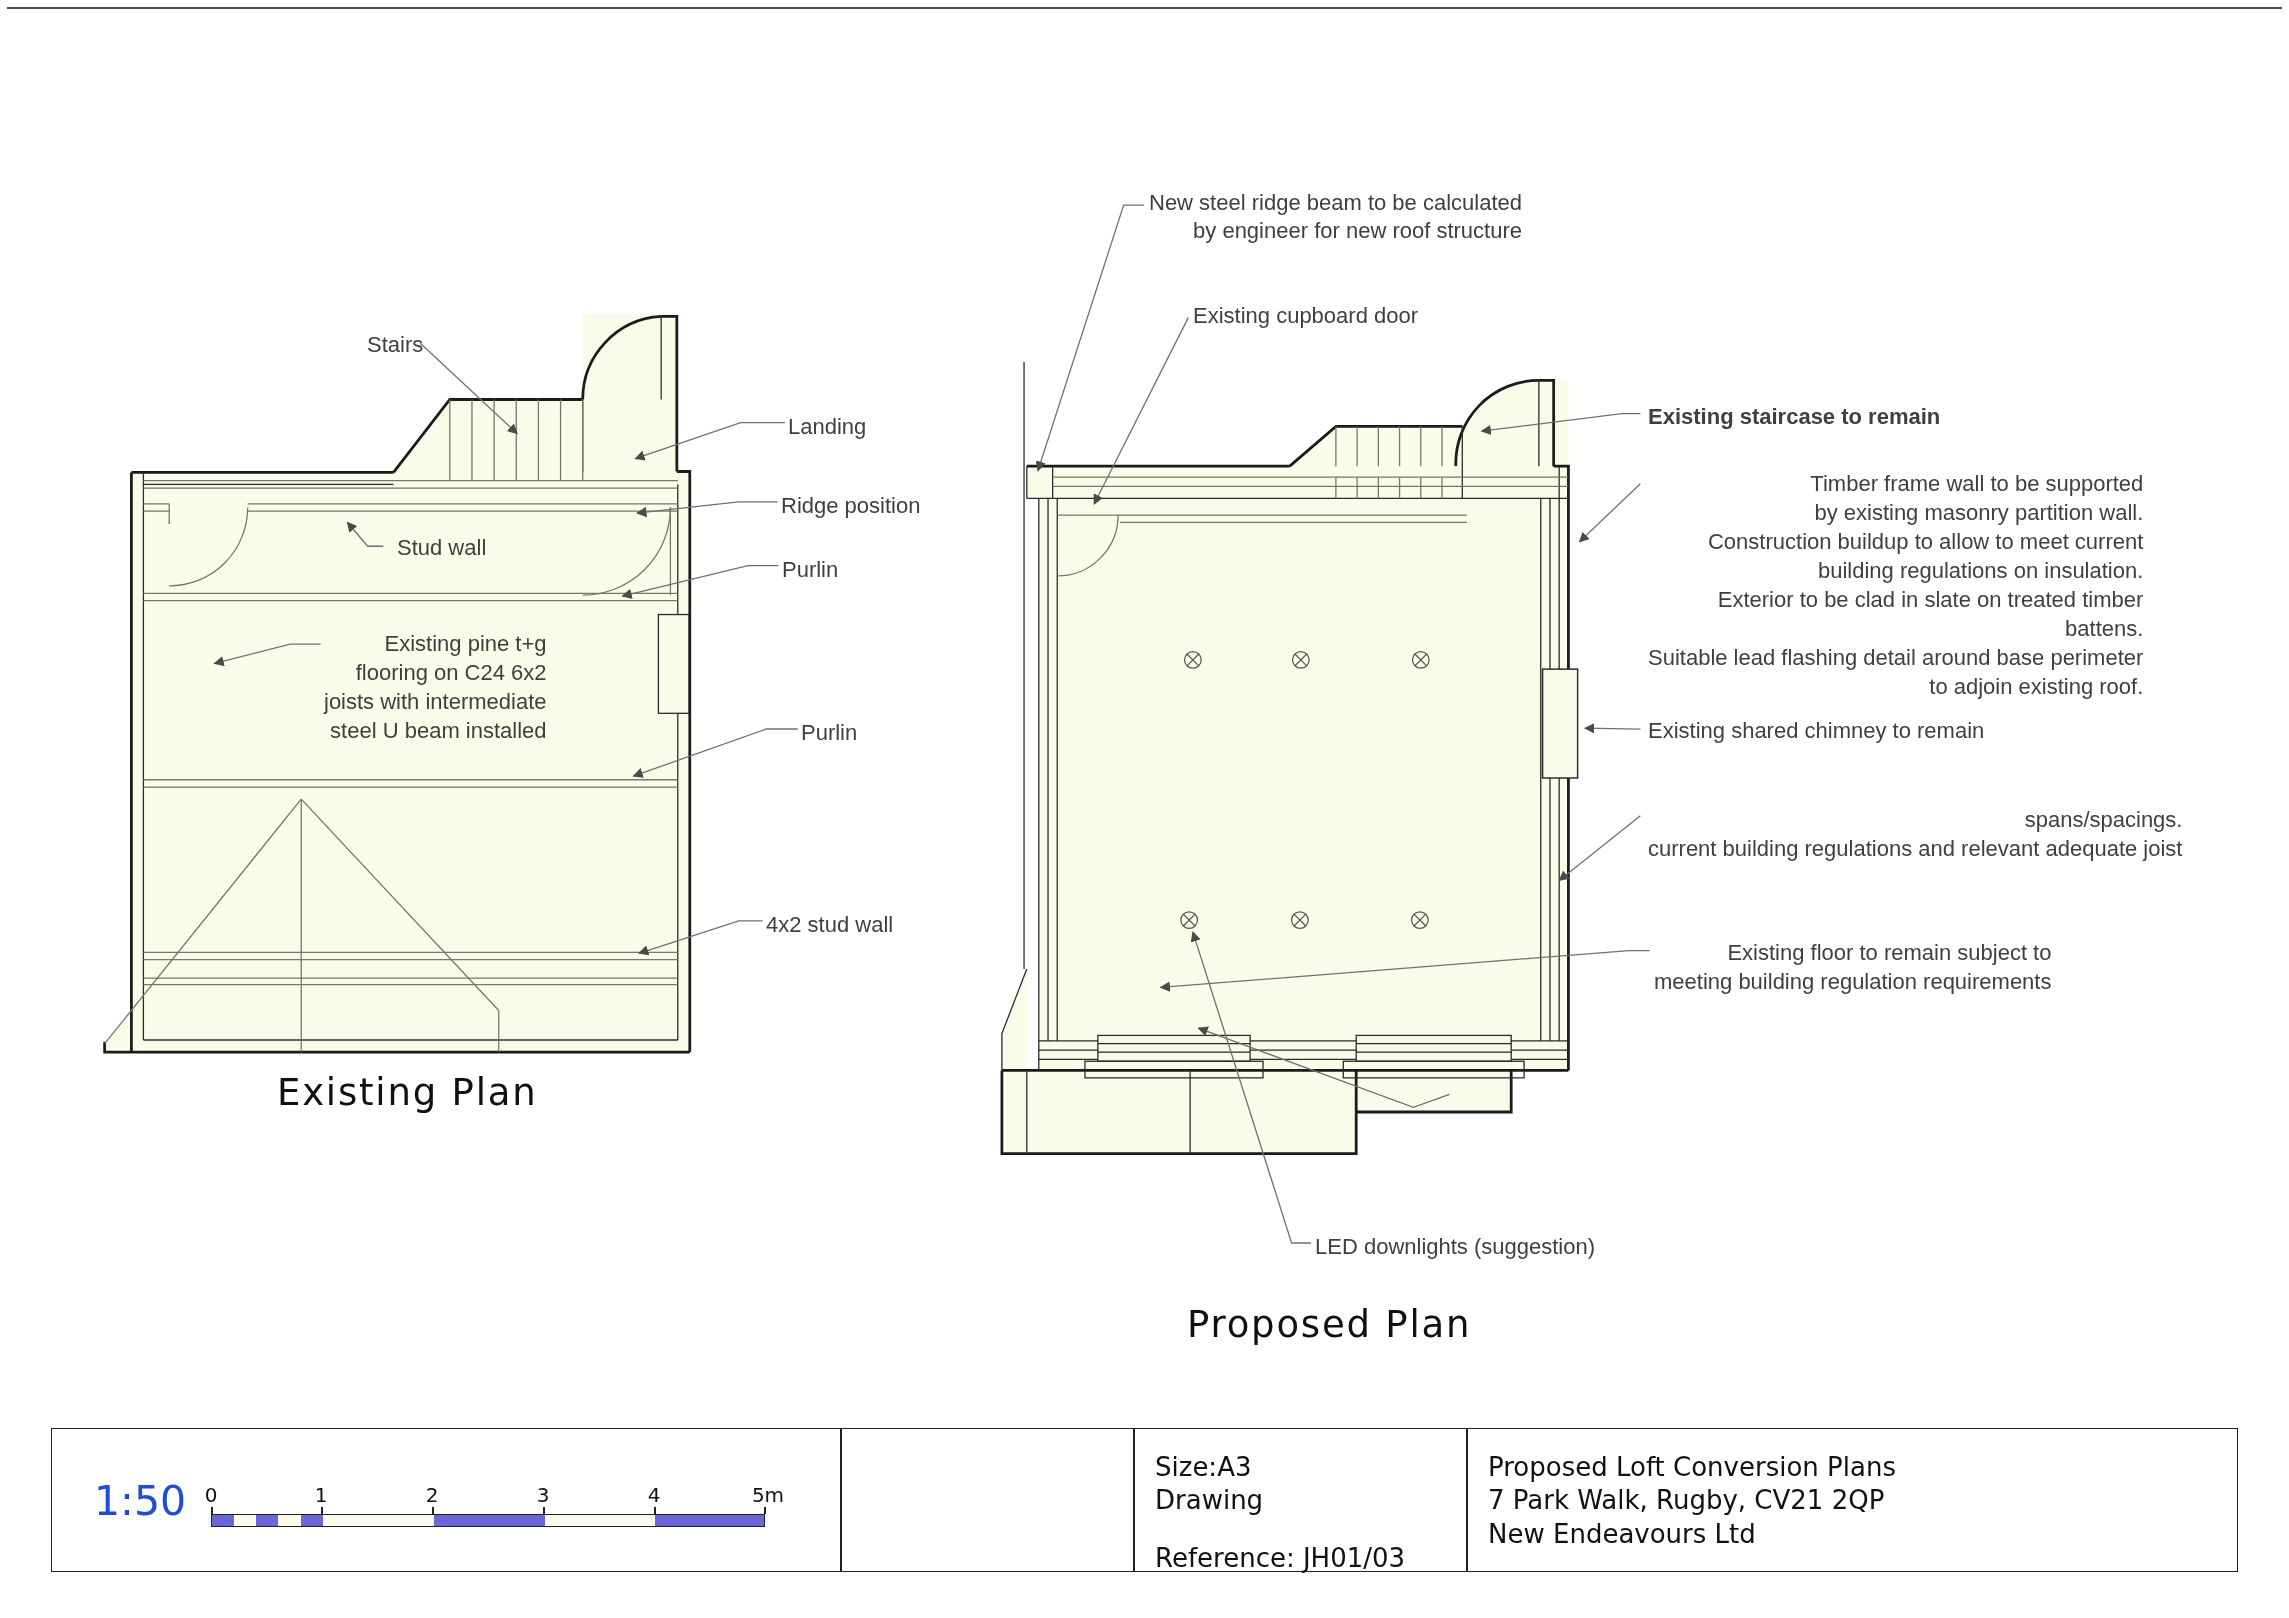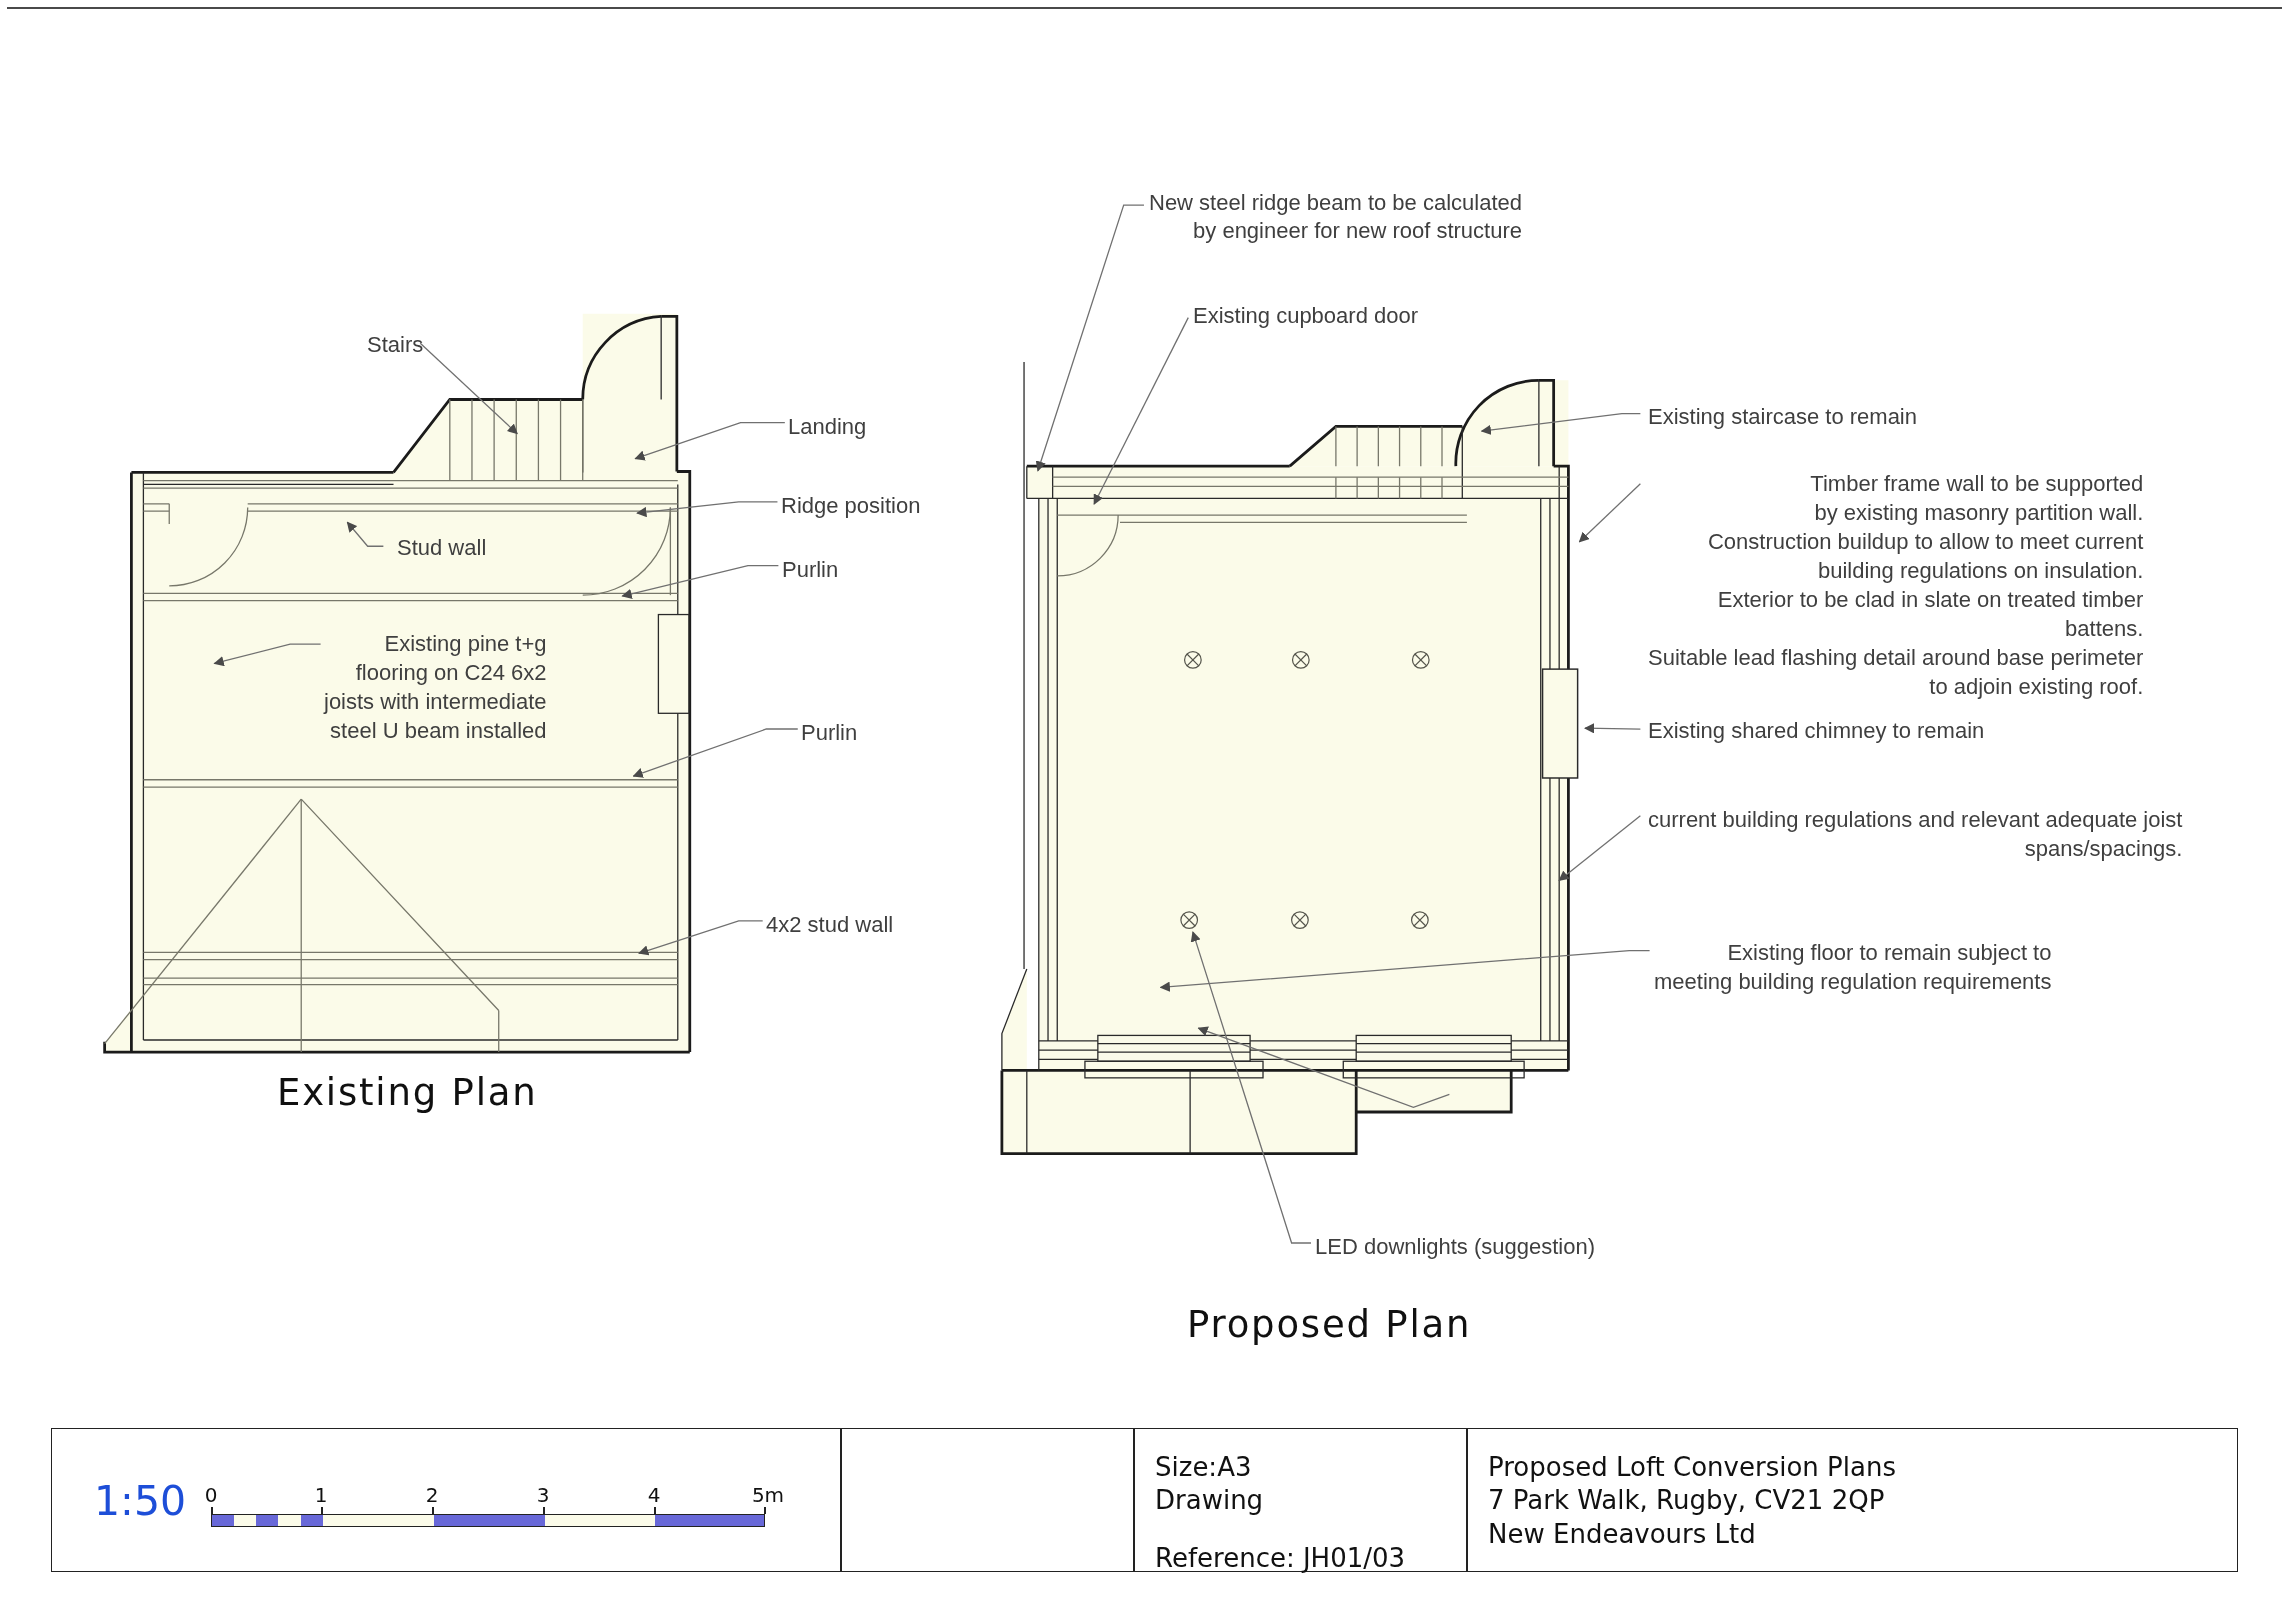"Existing staircase to remain" div.lbl { font-weight: none -> bold }
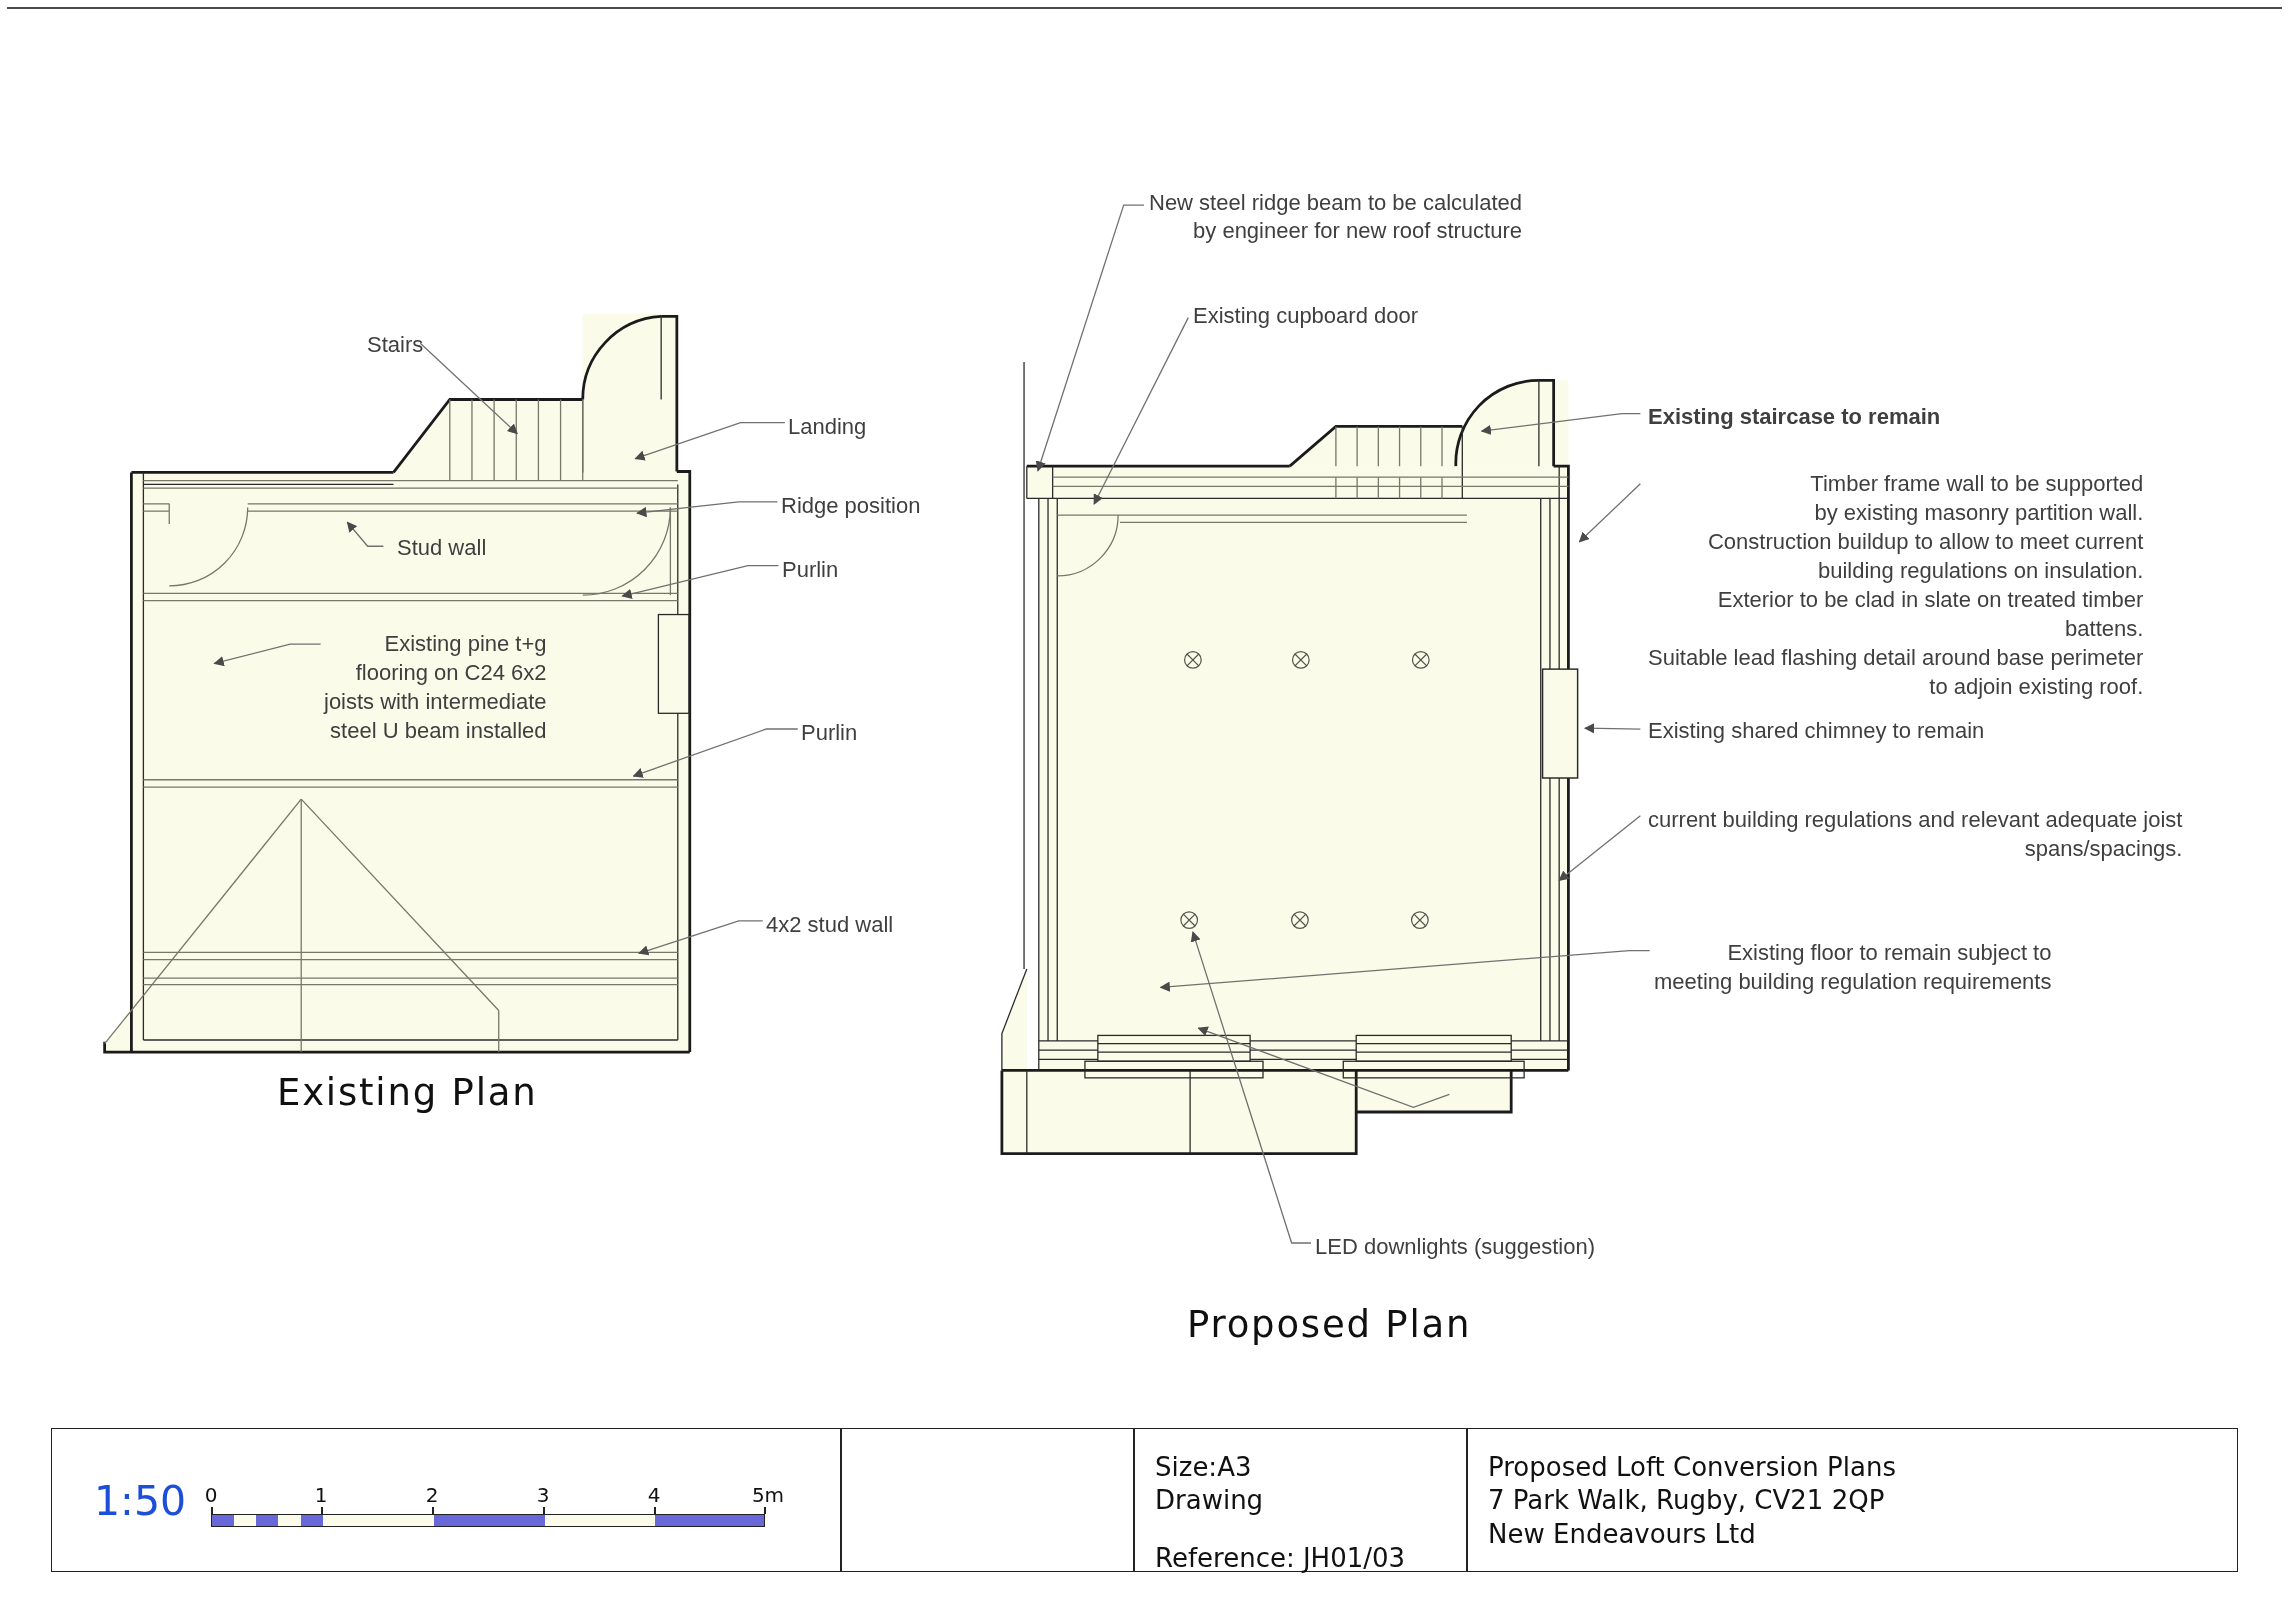"current building regulations and" div { order: before "spans/spacings." -> after "spans/spacings." }
